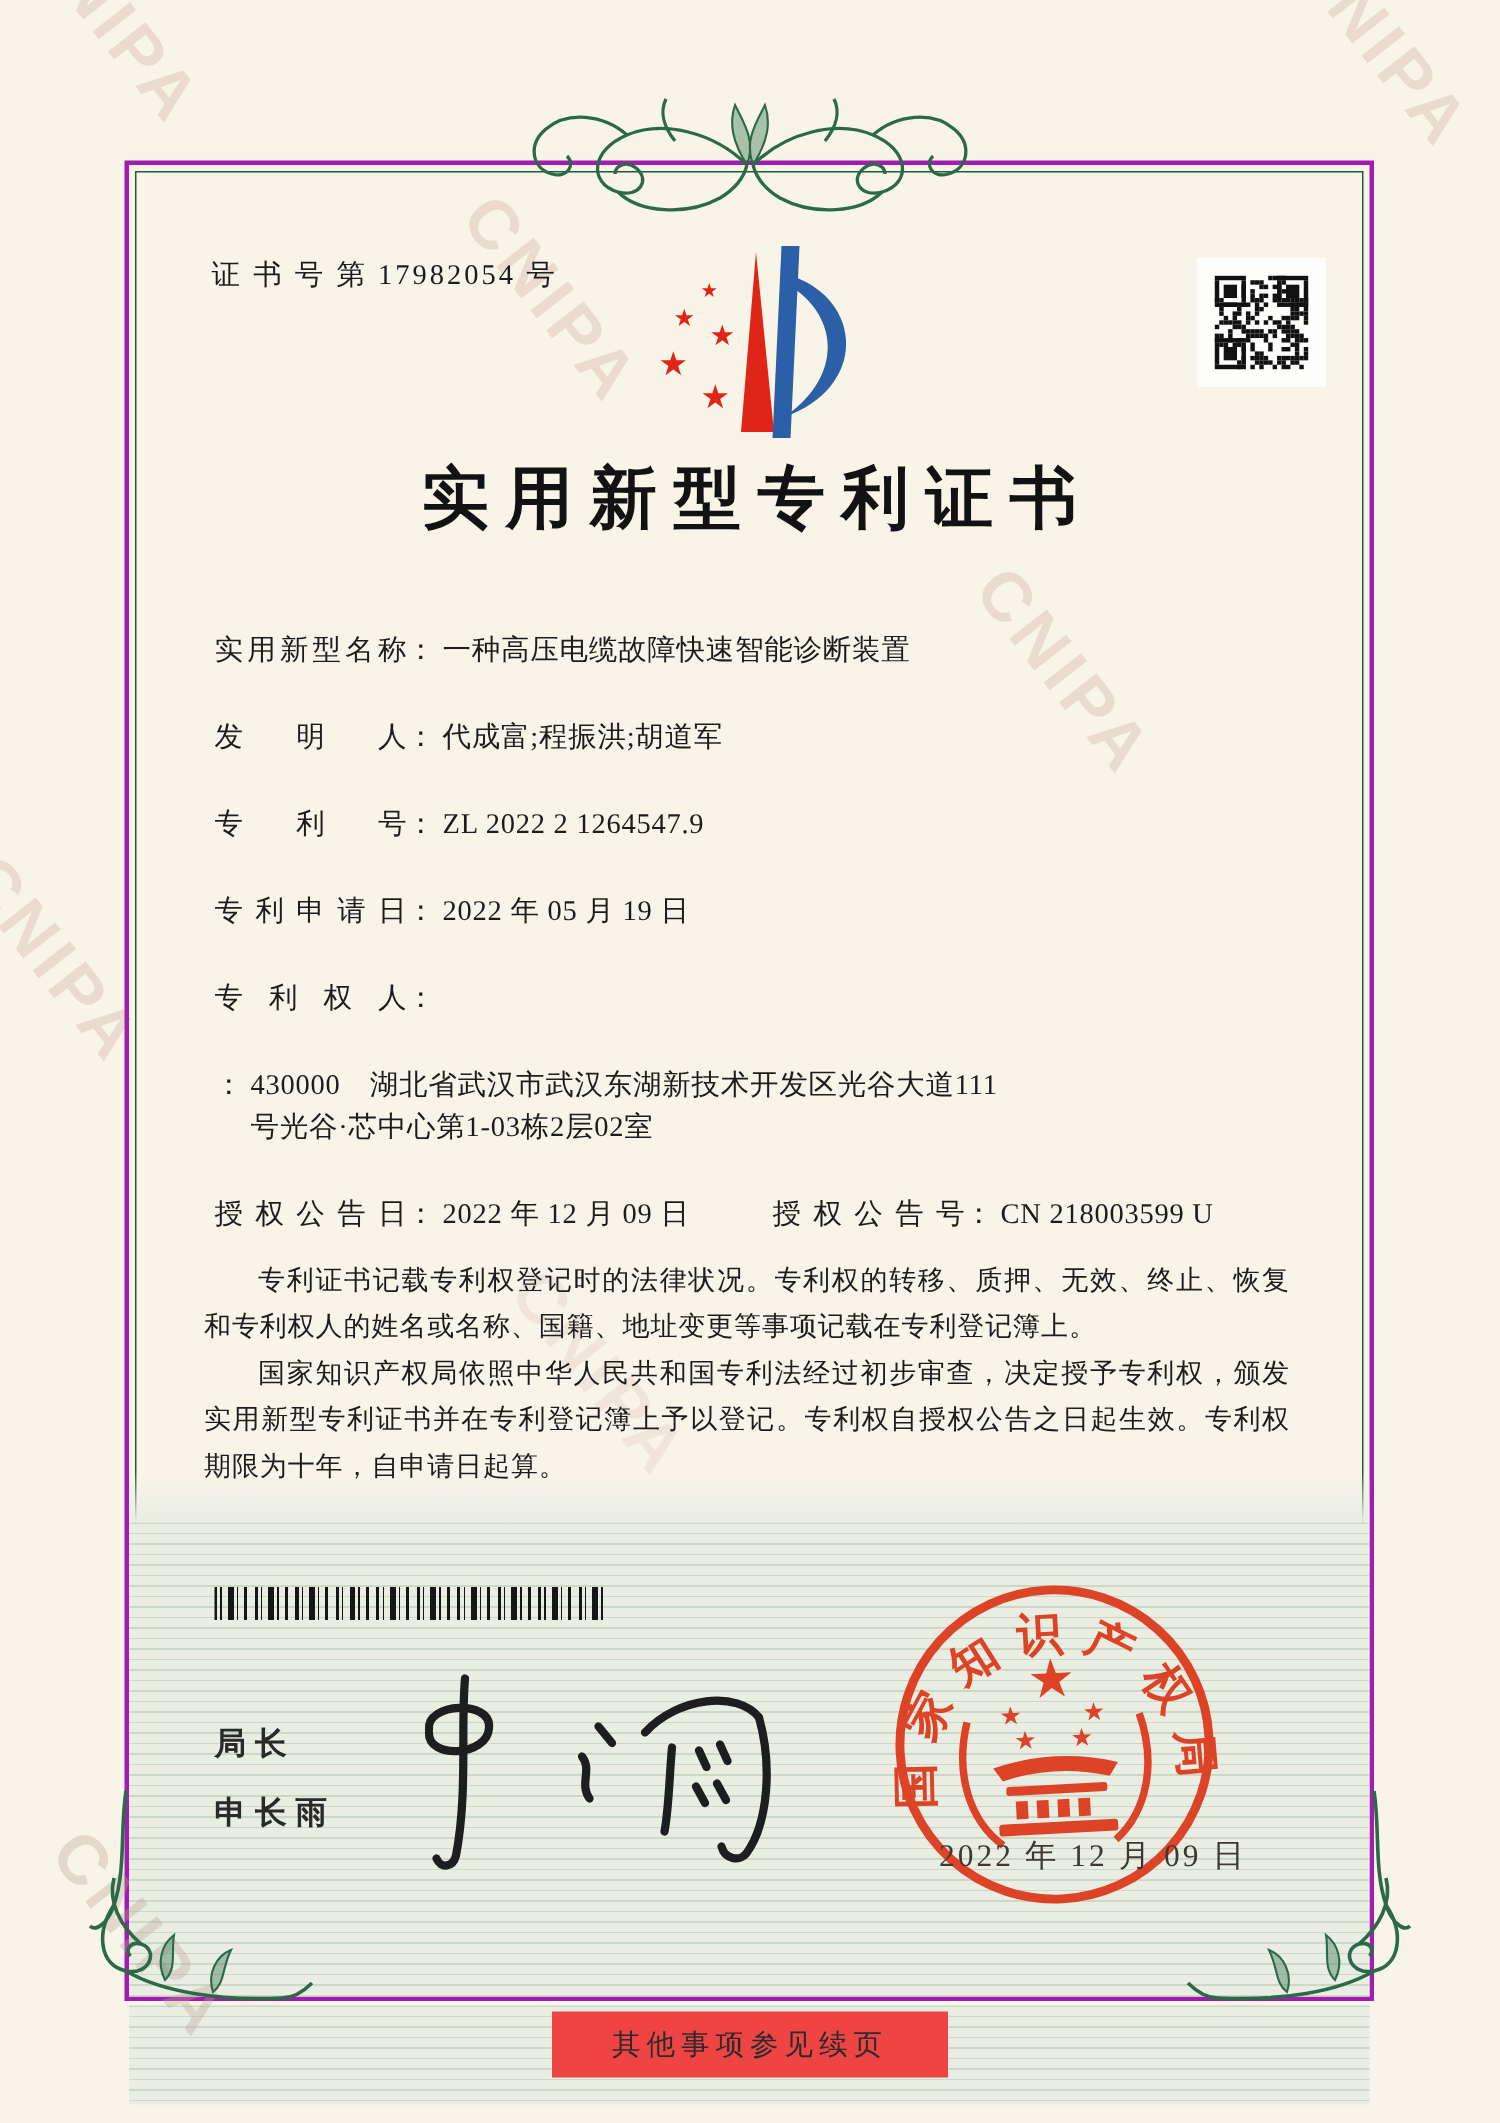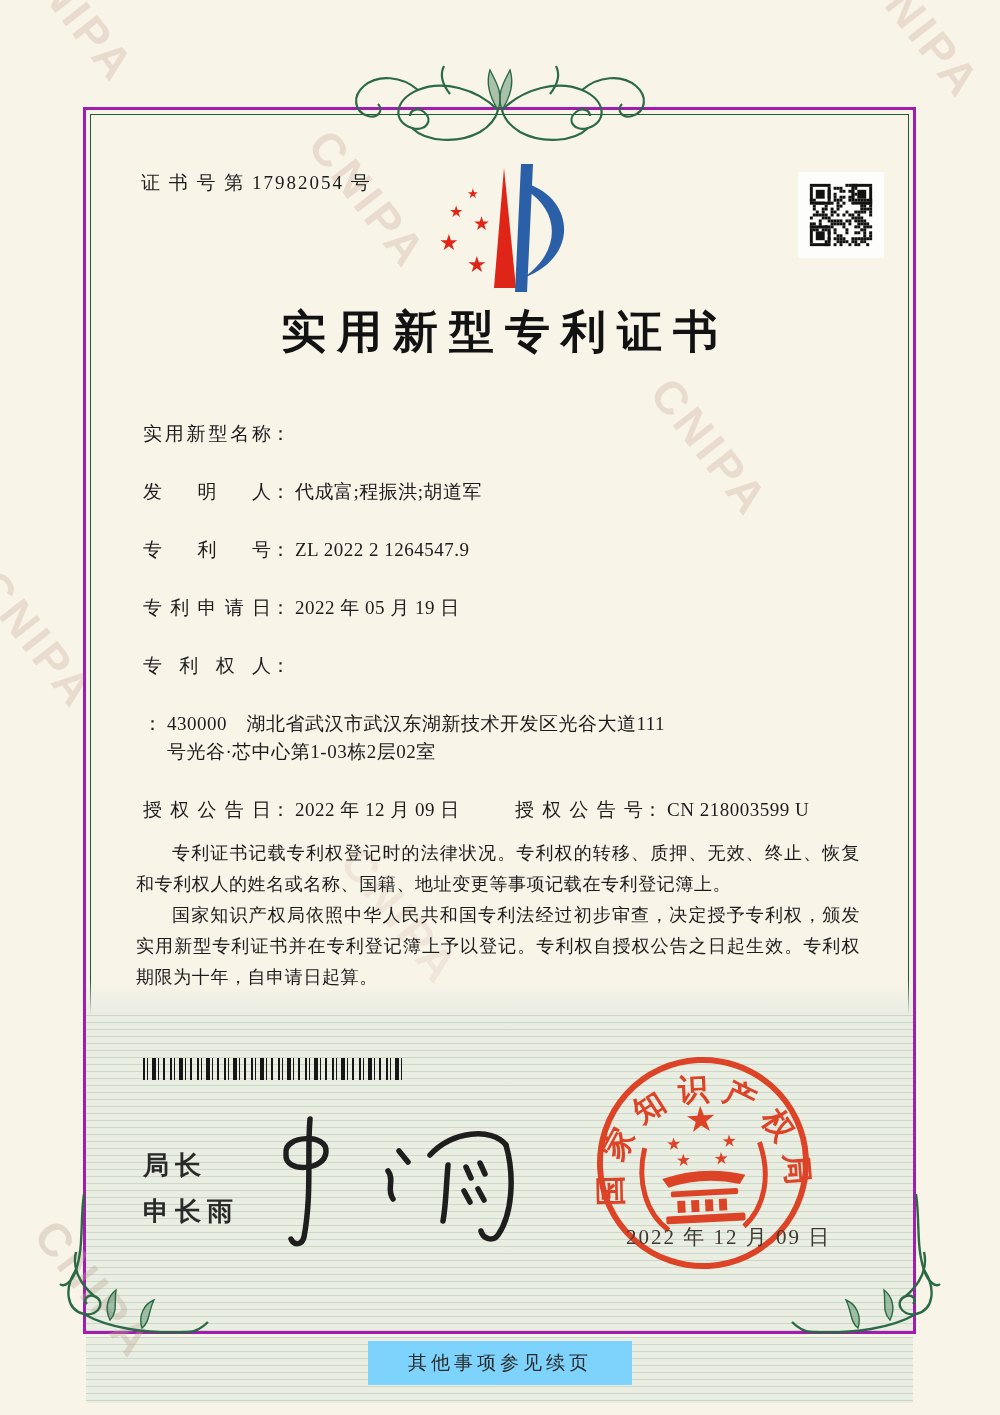"一种高压电缆故障快速智能诊断装置" span.fvalue { html: none -> <span>一种高压电缆故障快速智能诊断装置</span> }
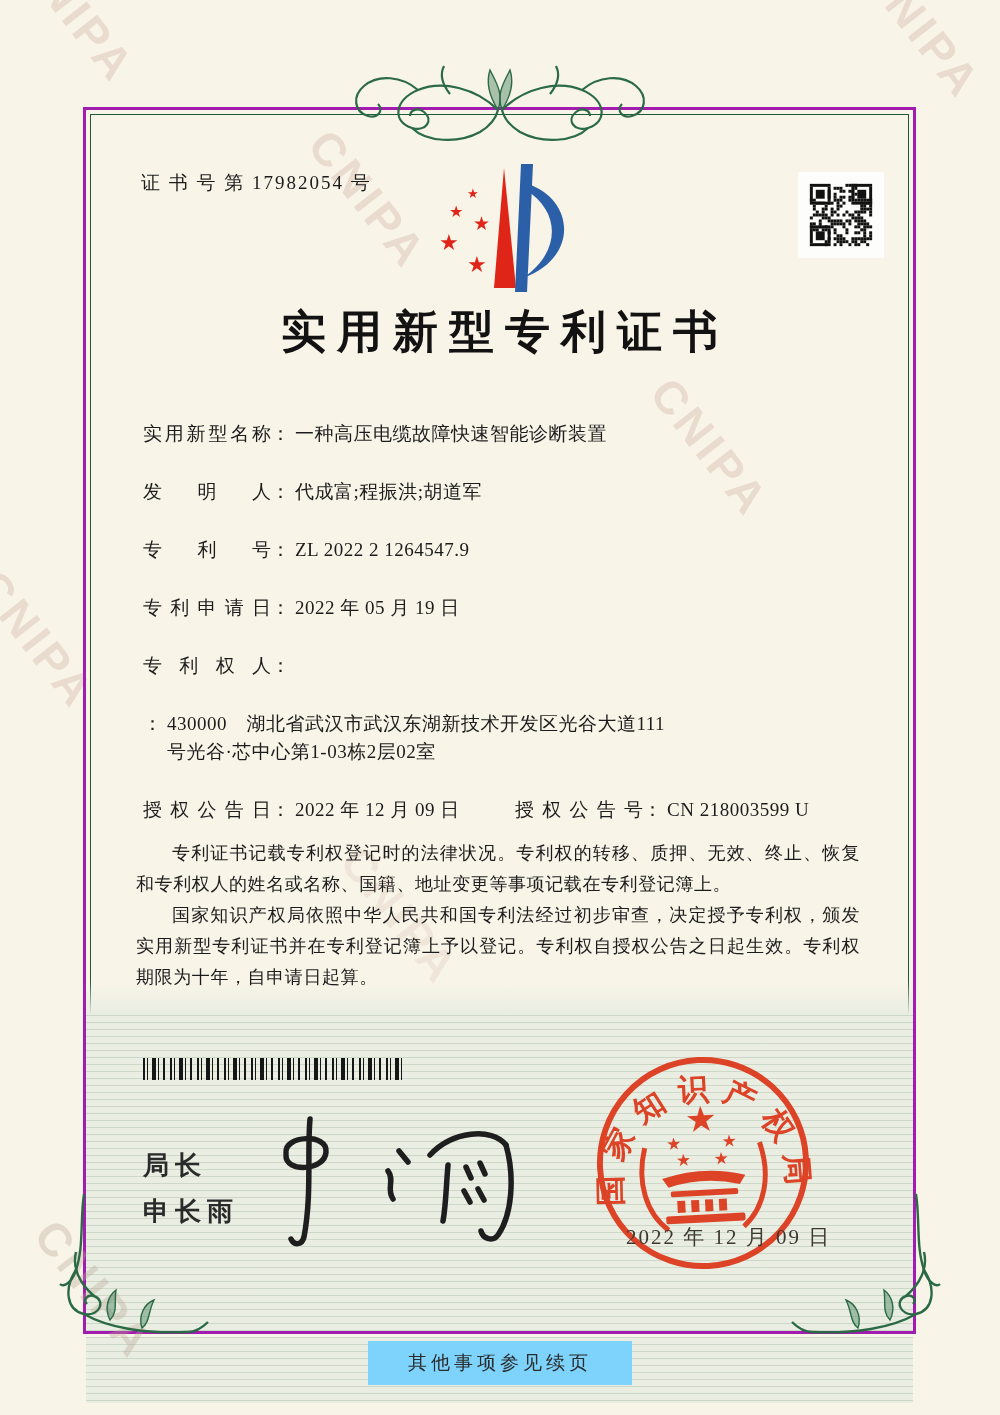"局长" .signer { font-size: 26px -> 21px }
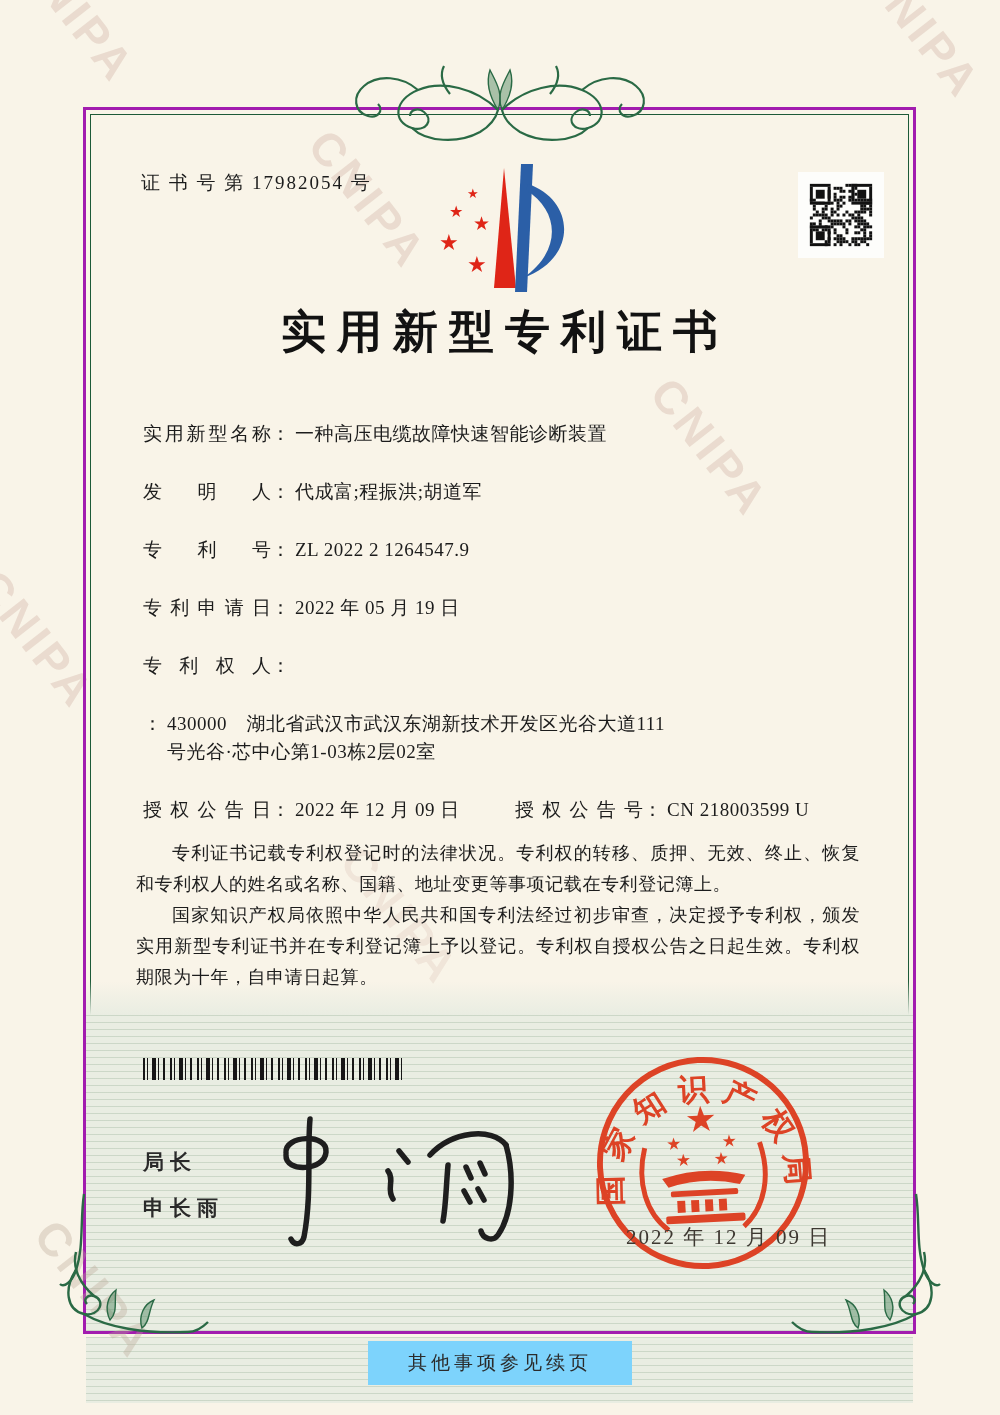"其他事项参见续页" .note-box { background: #7dd3fc -> #ef4444 }
